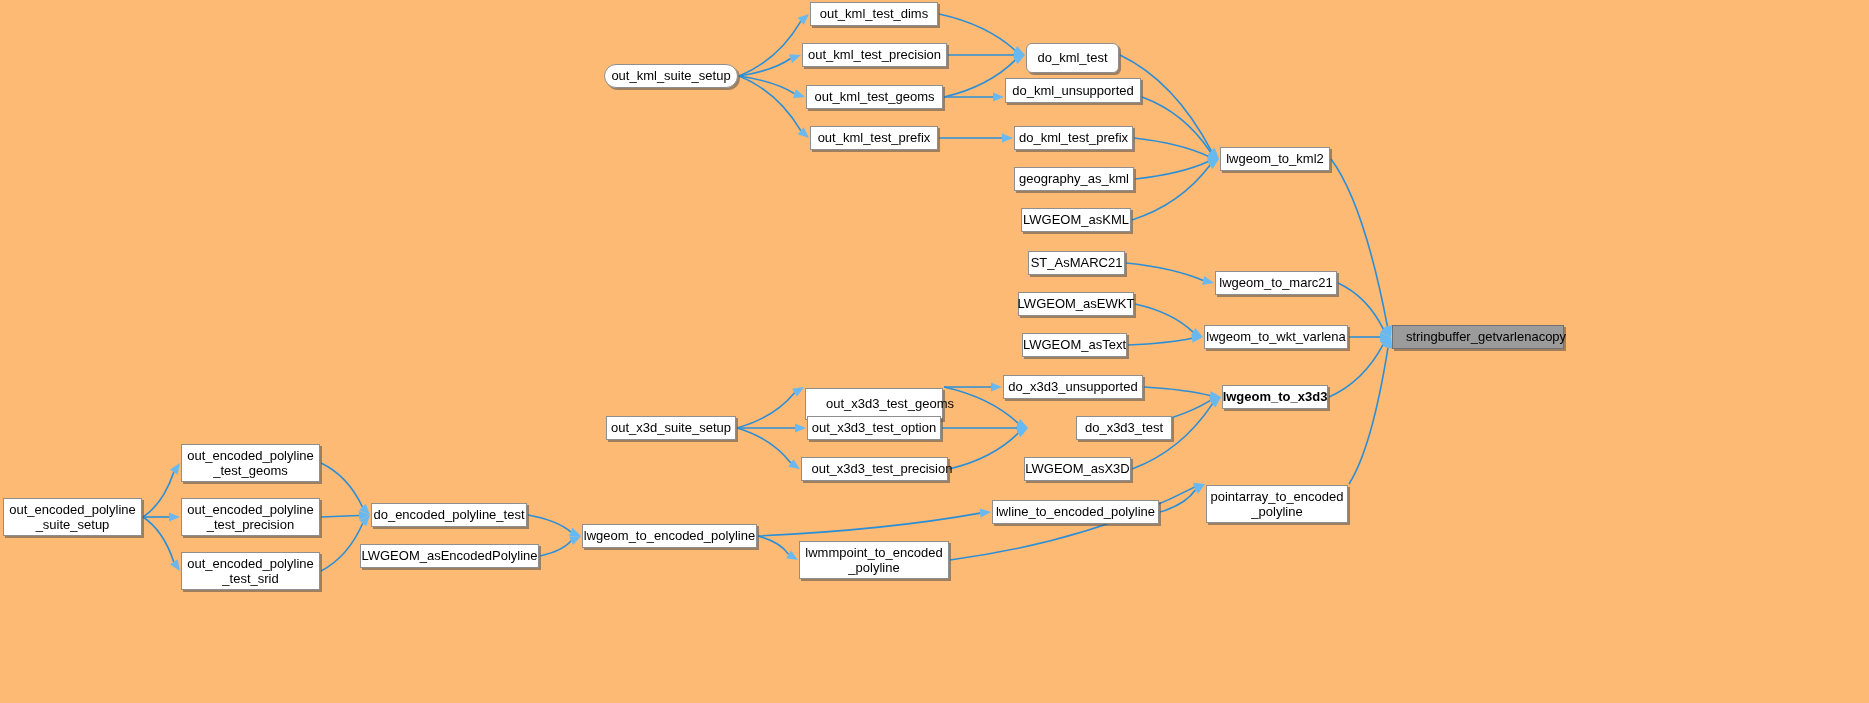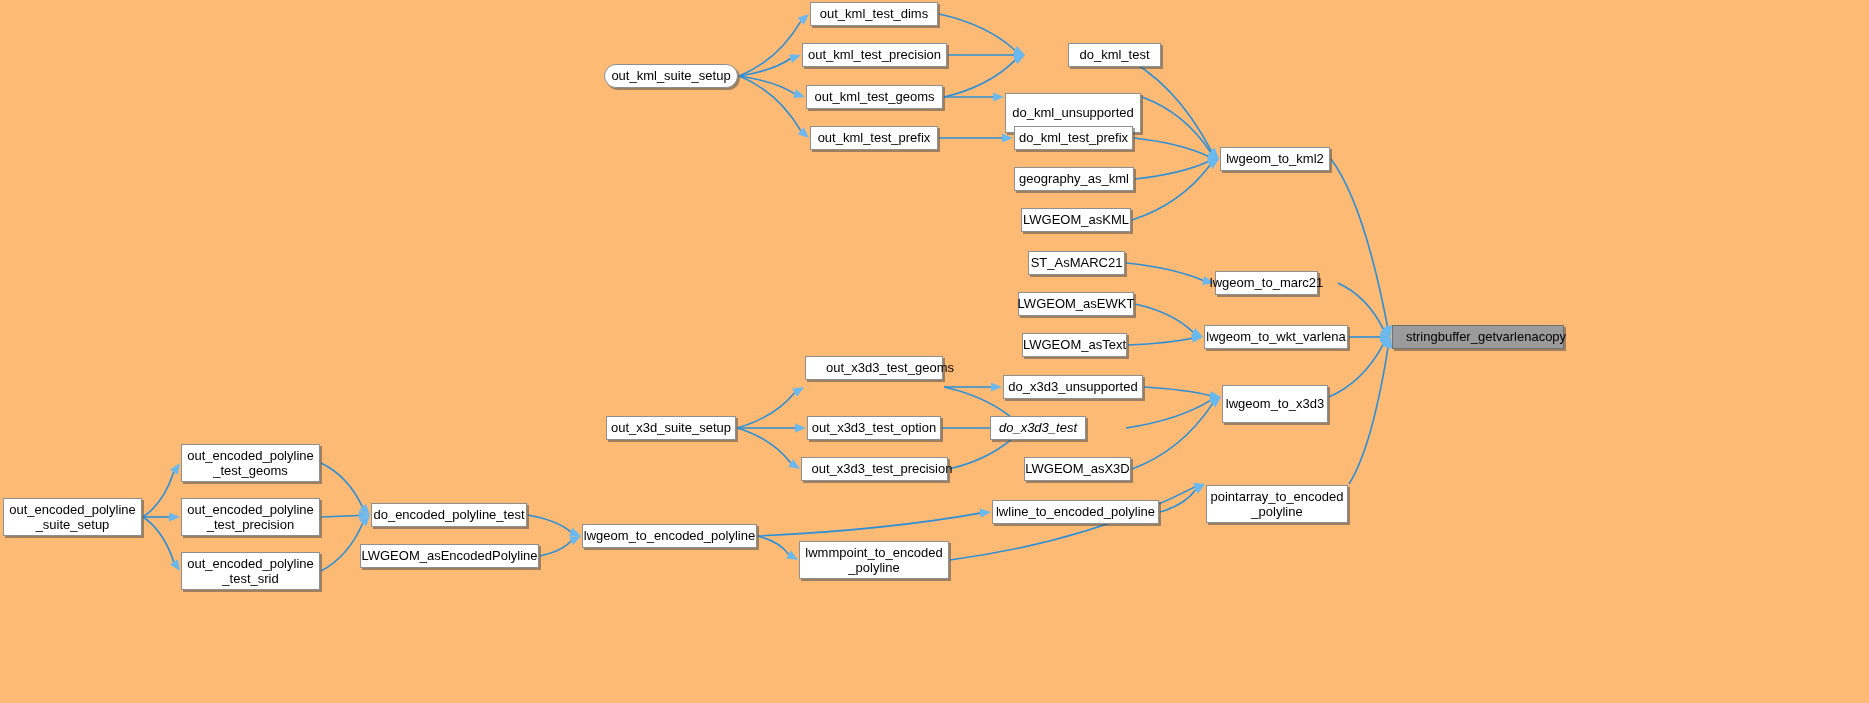"do_kml_test" div.node { border-radius: none -> 6px; height: 24px -> 30px; left: 1068px -> 1026px }
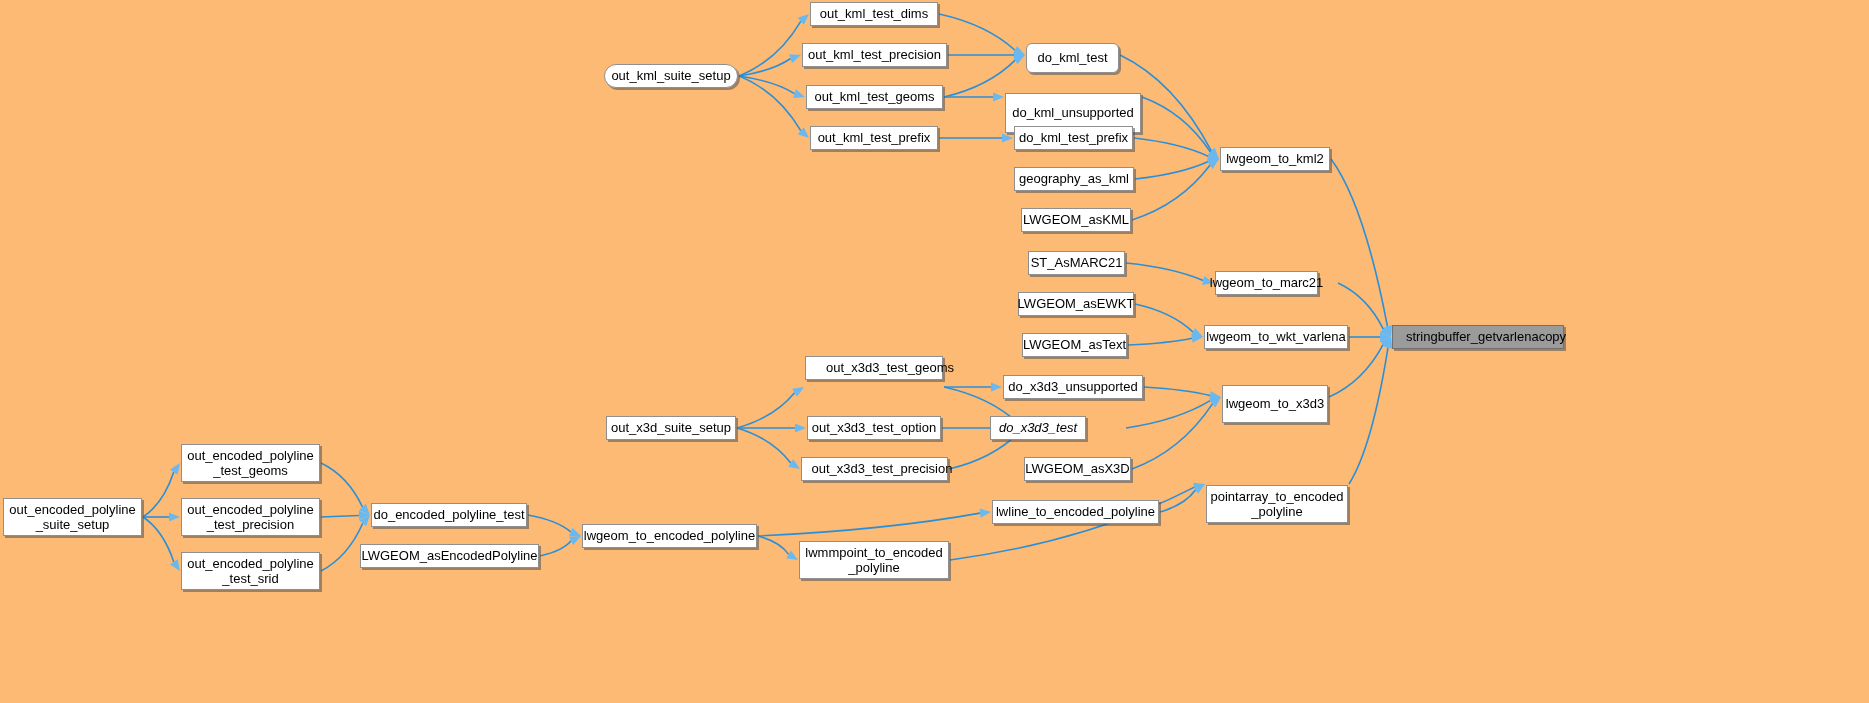"do_kml_unsupported" div.node { height: 40px -> 25px; top: 93px -> 78px }
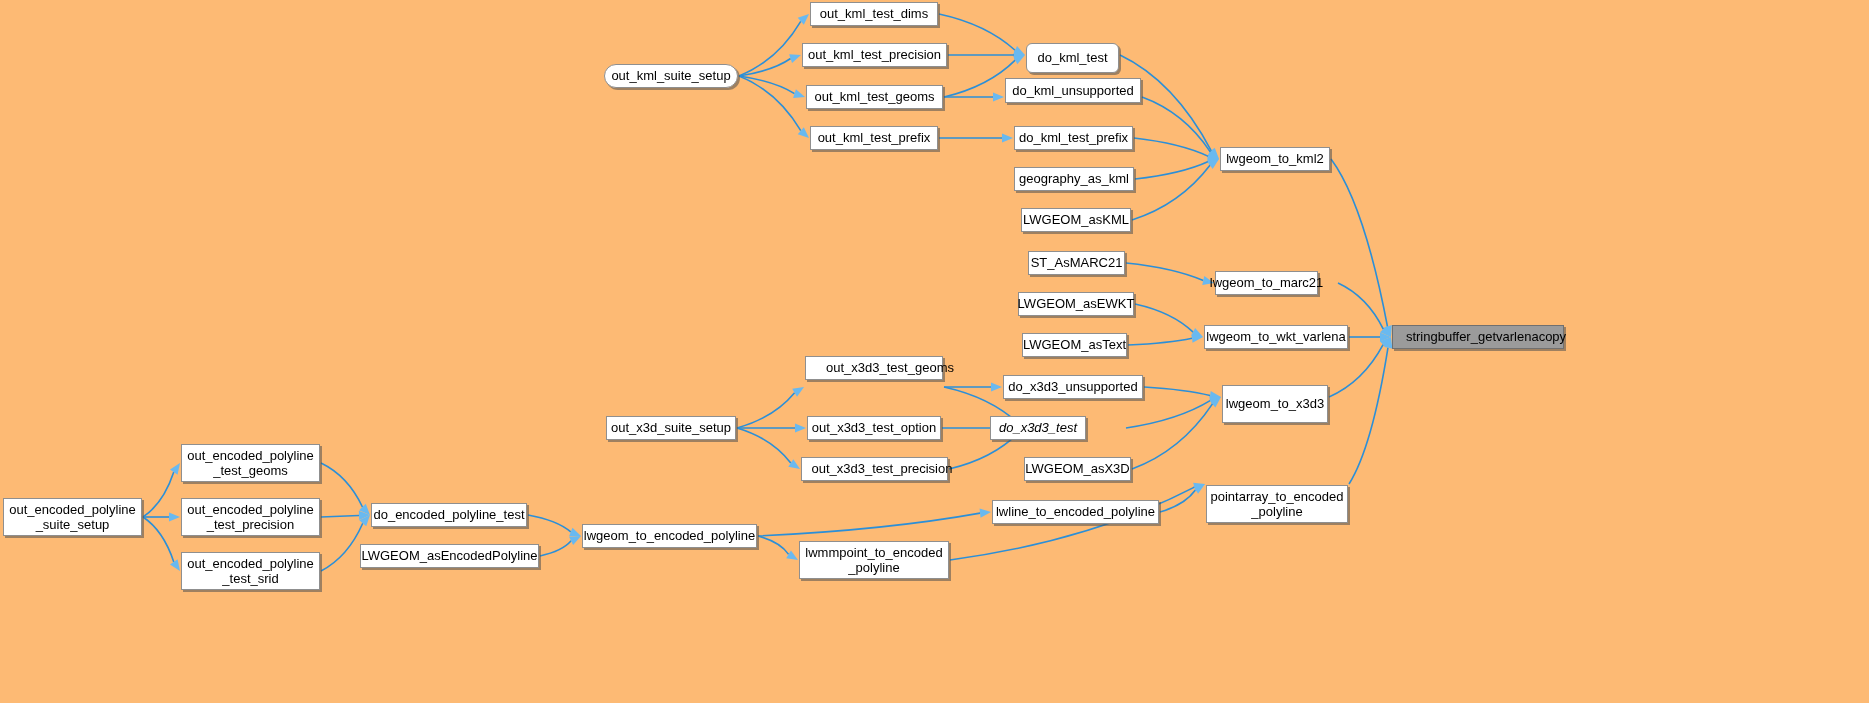"lwgeom_to_marc21" div.node { width: 103px -> 122px }
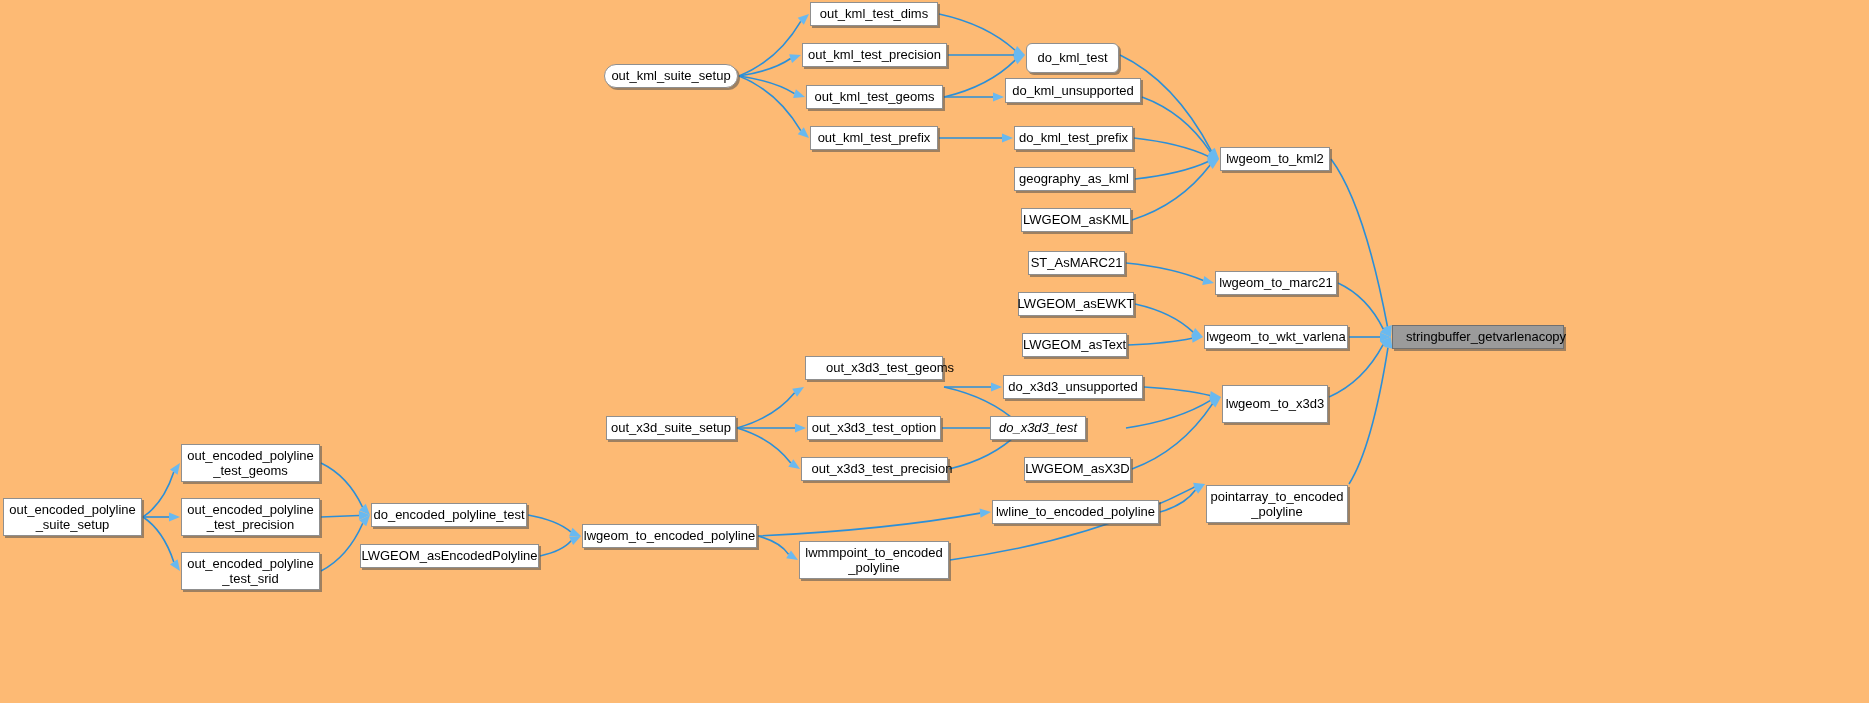"out_x3d3_test_geoms" div.node { height: 24px -> 32px; top: 356px -> 388px }
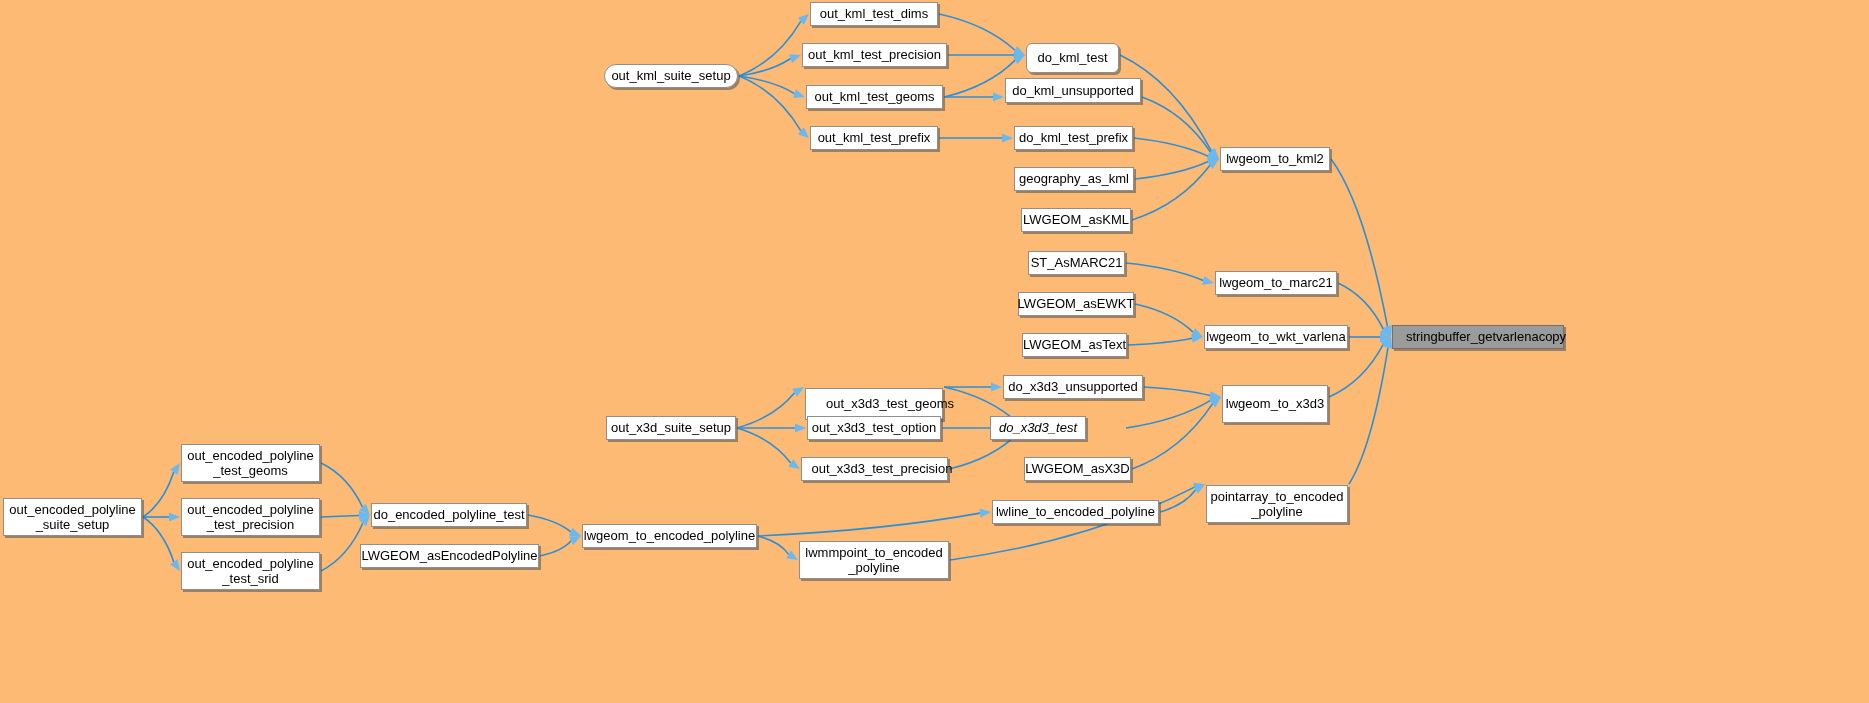"lwgeom_to_x3d3" div.node { font-weight: none -> bold; height: 38px -> 24px }
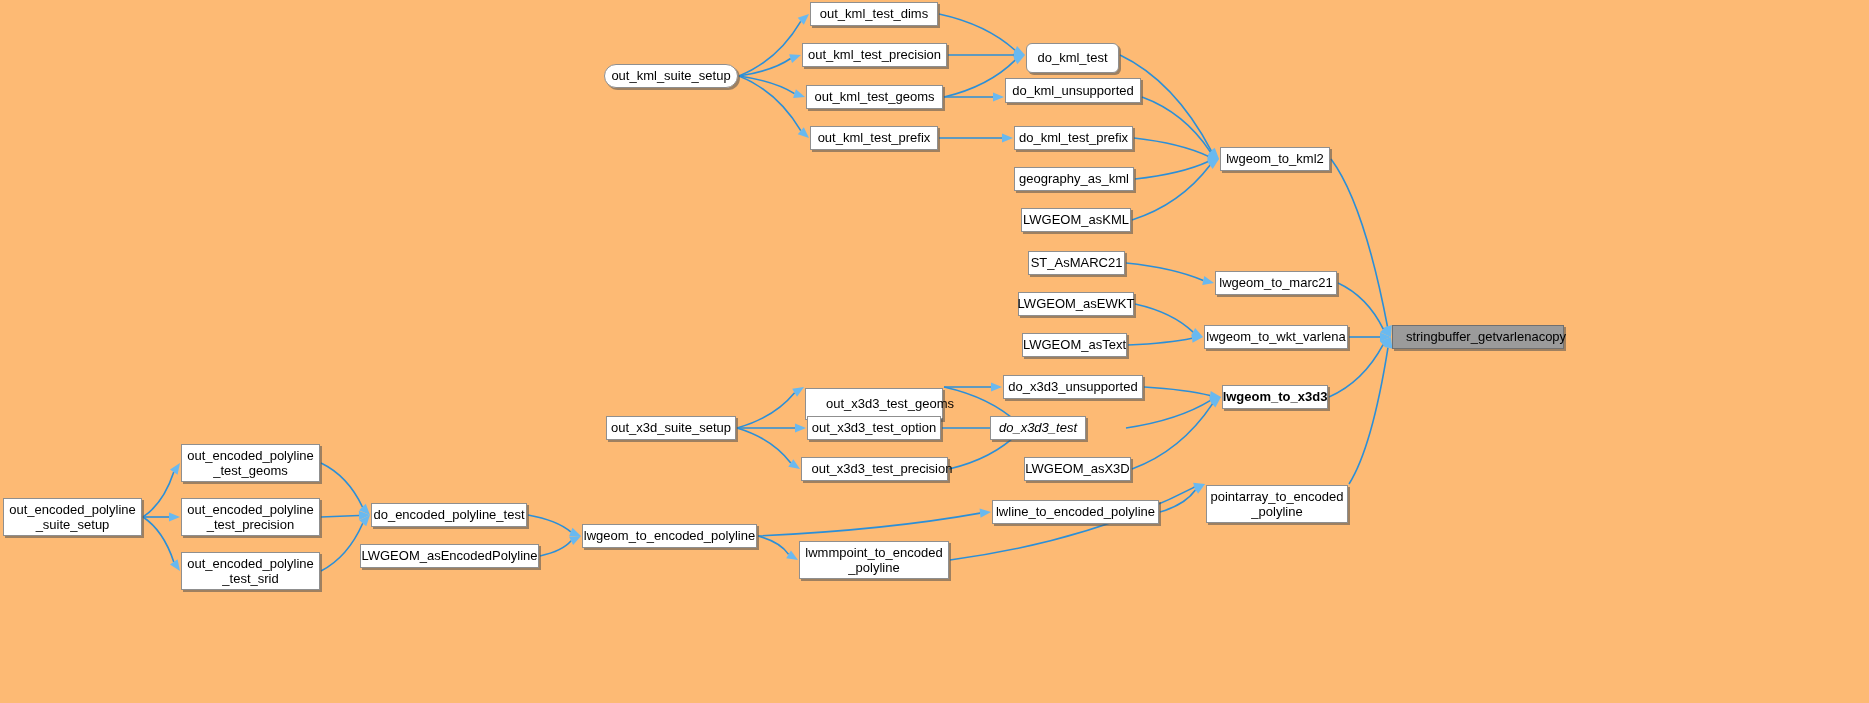"do_x3d3_test" div.node { font-style: italic -> none; left: 990px -> 1076px }
